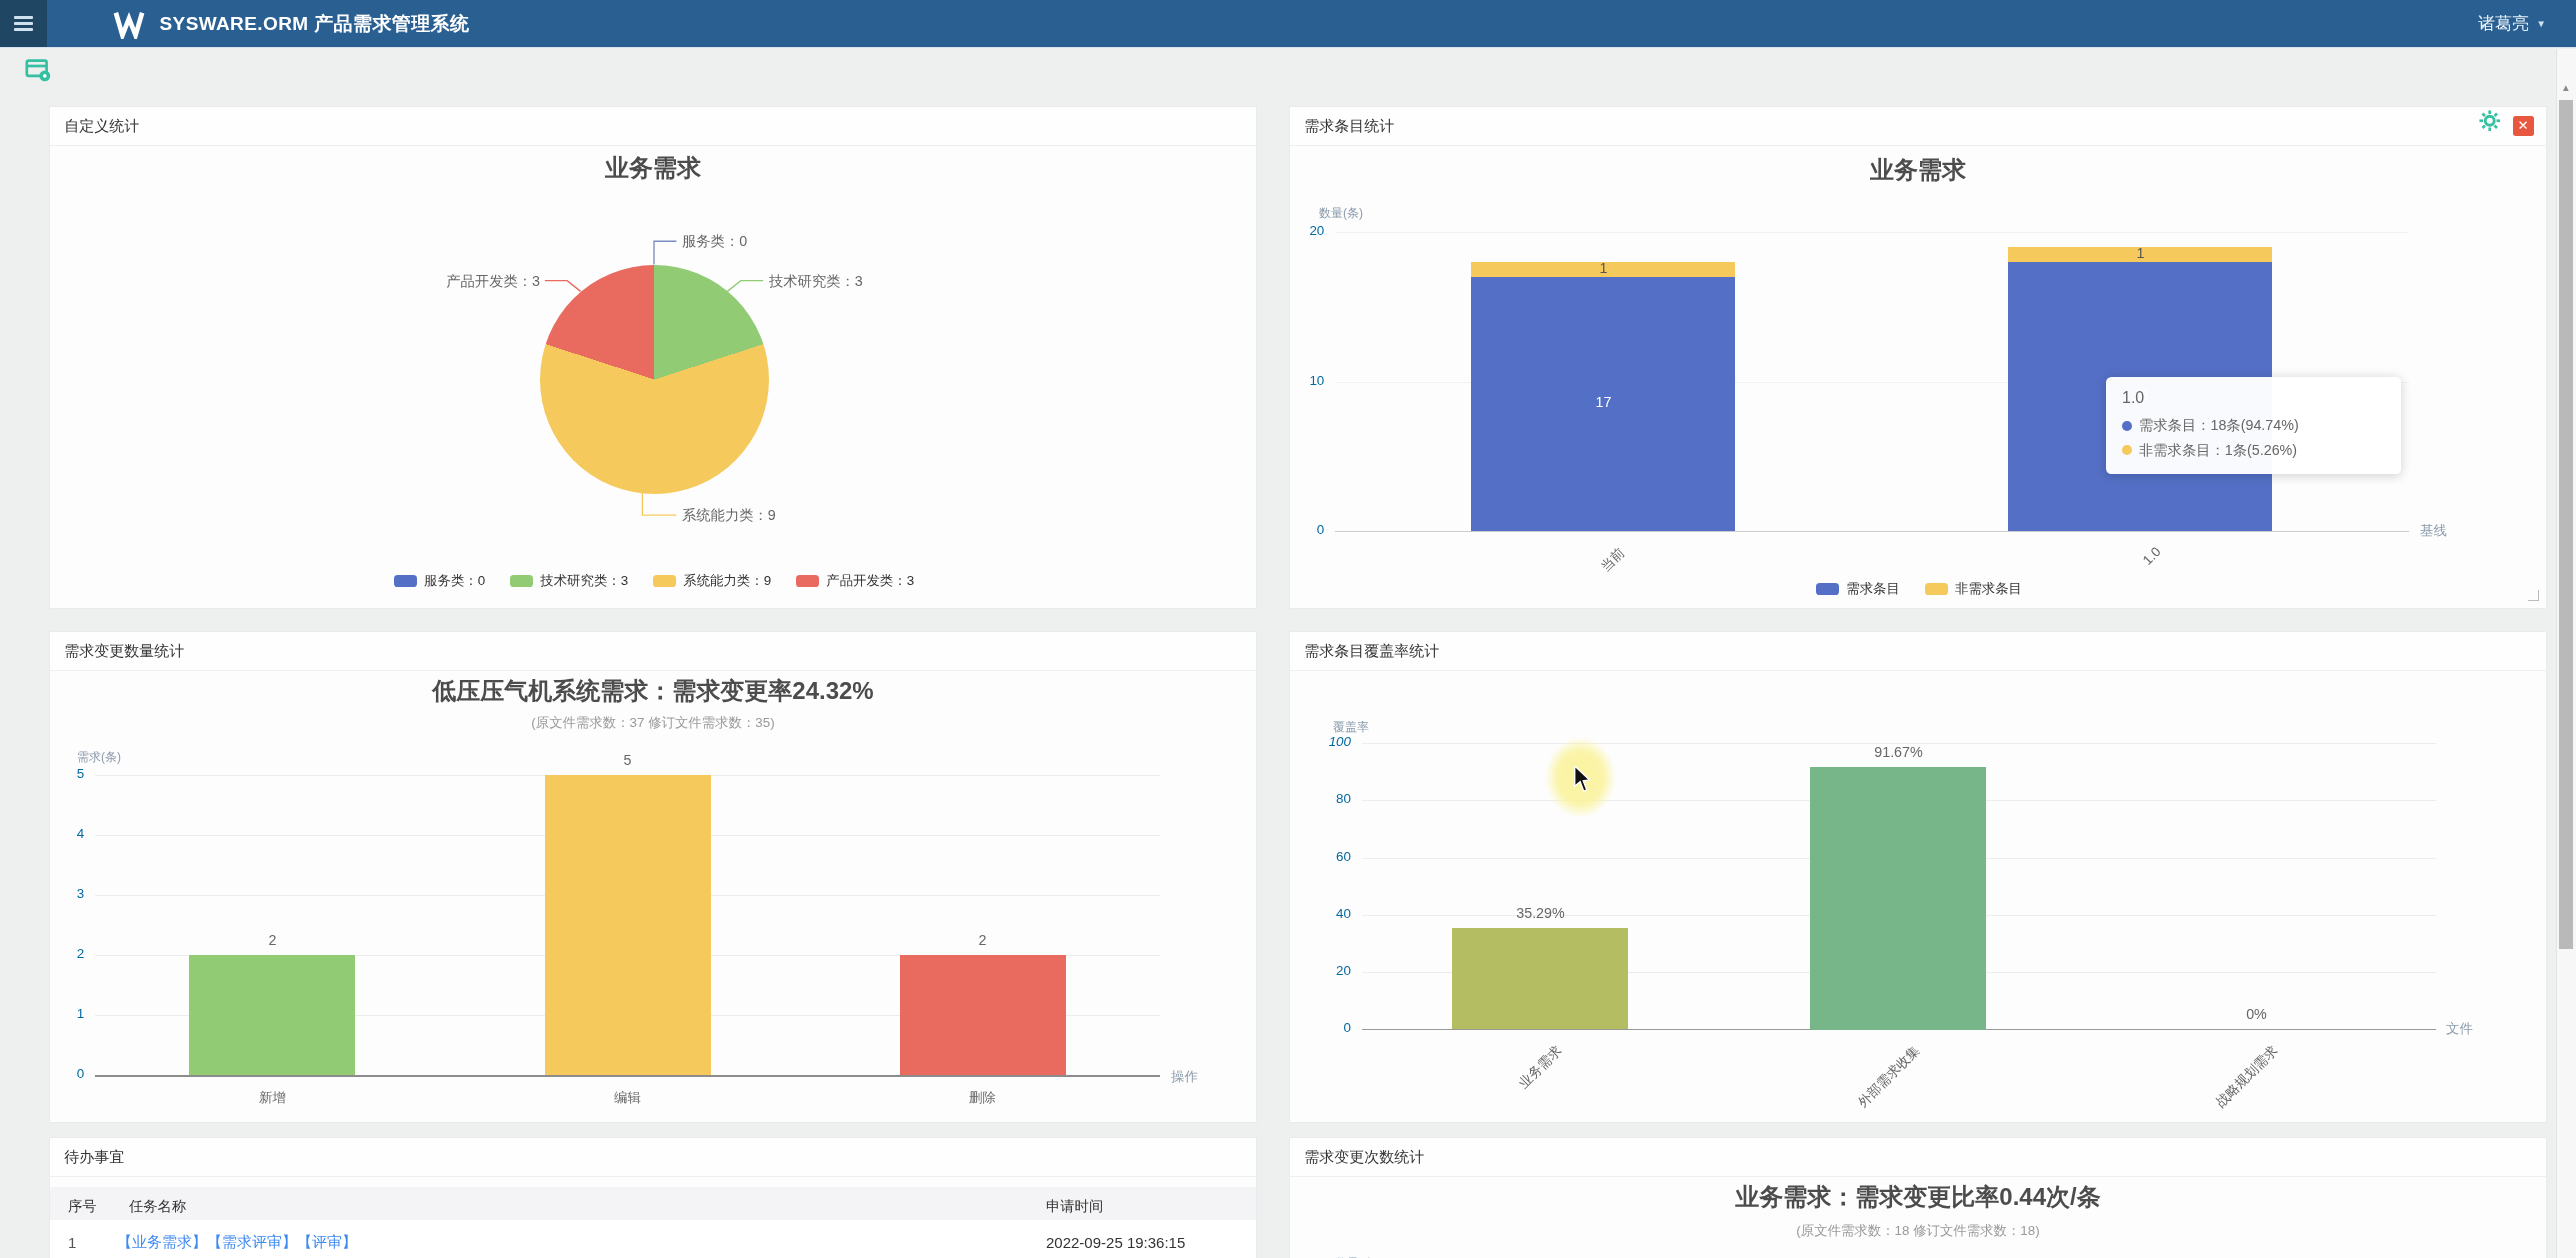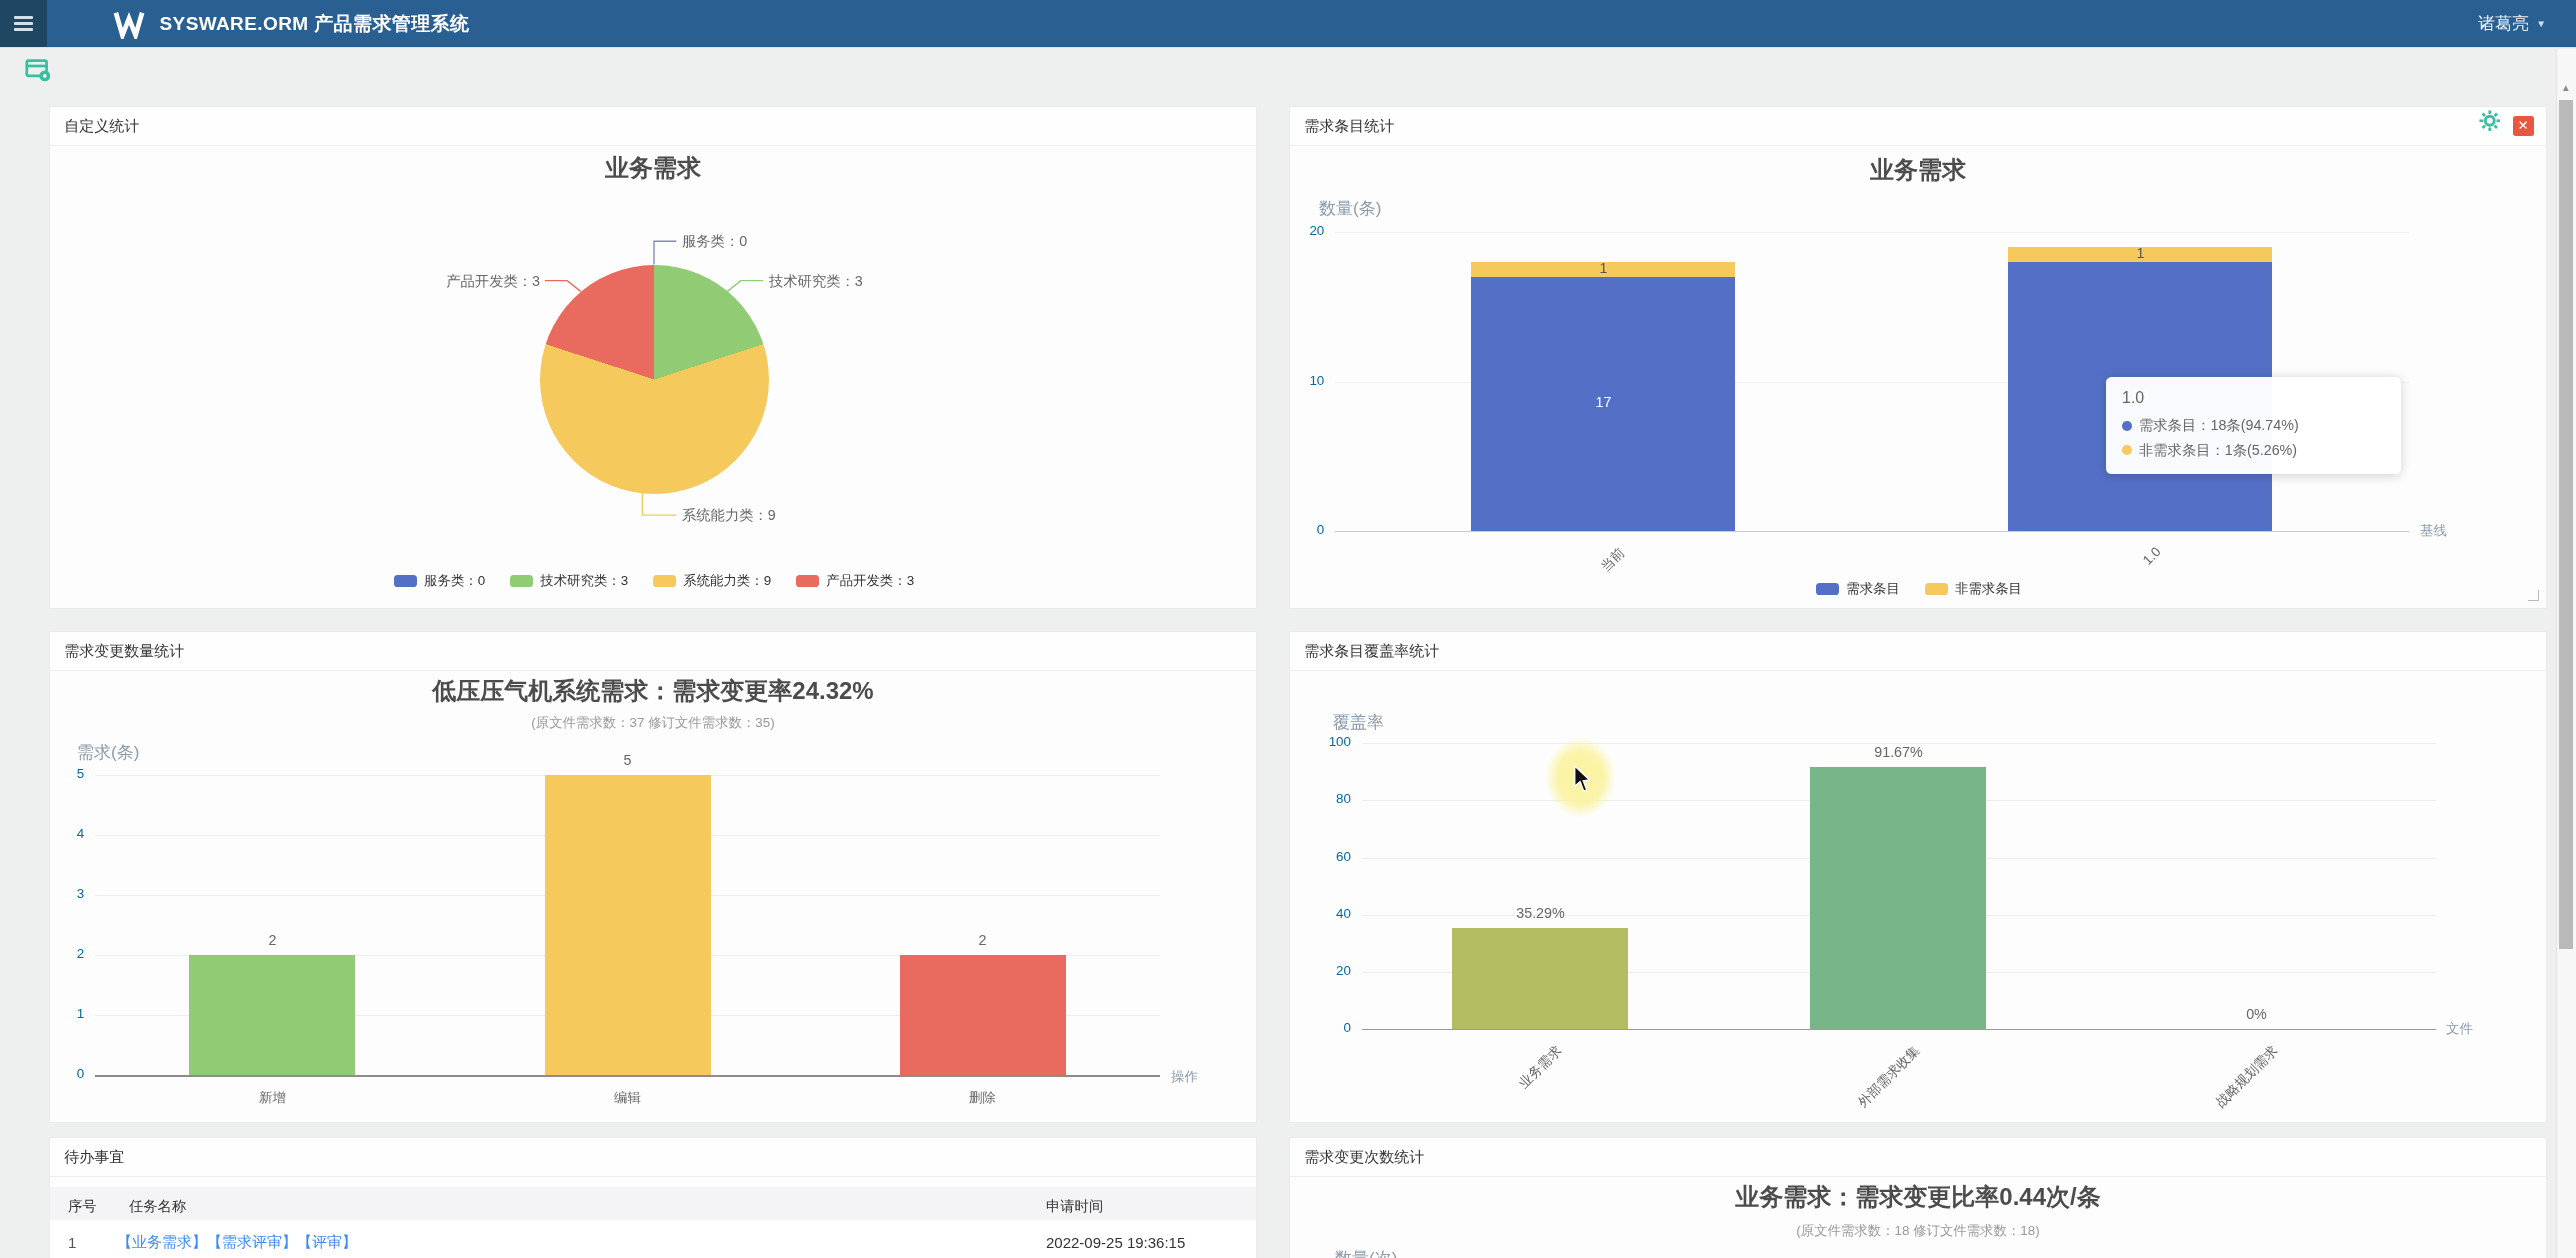"数量(条)" .y-name { font-size: 17px -> 12px; margin-top: none -> 8px }
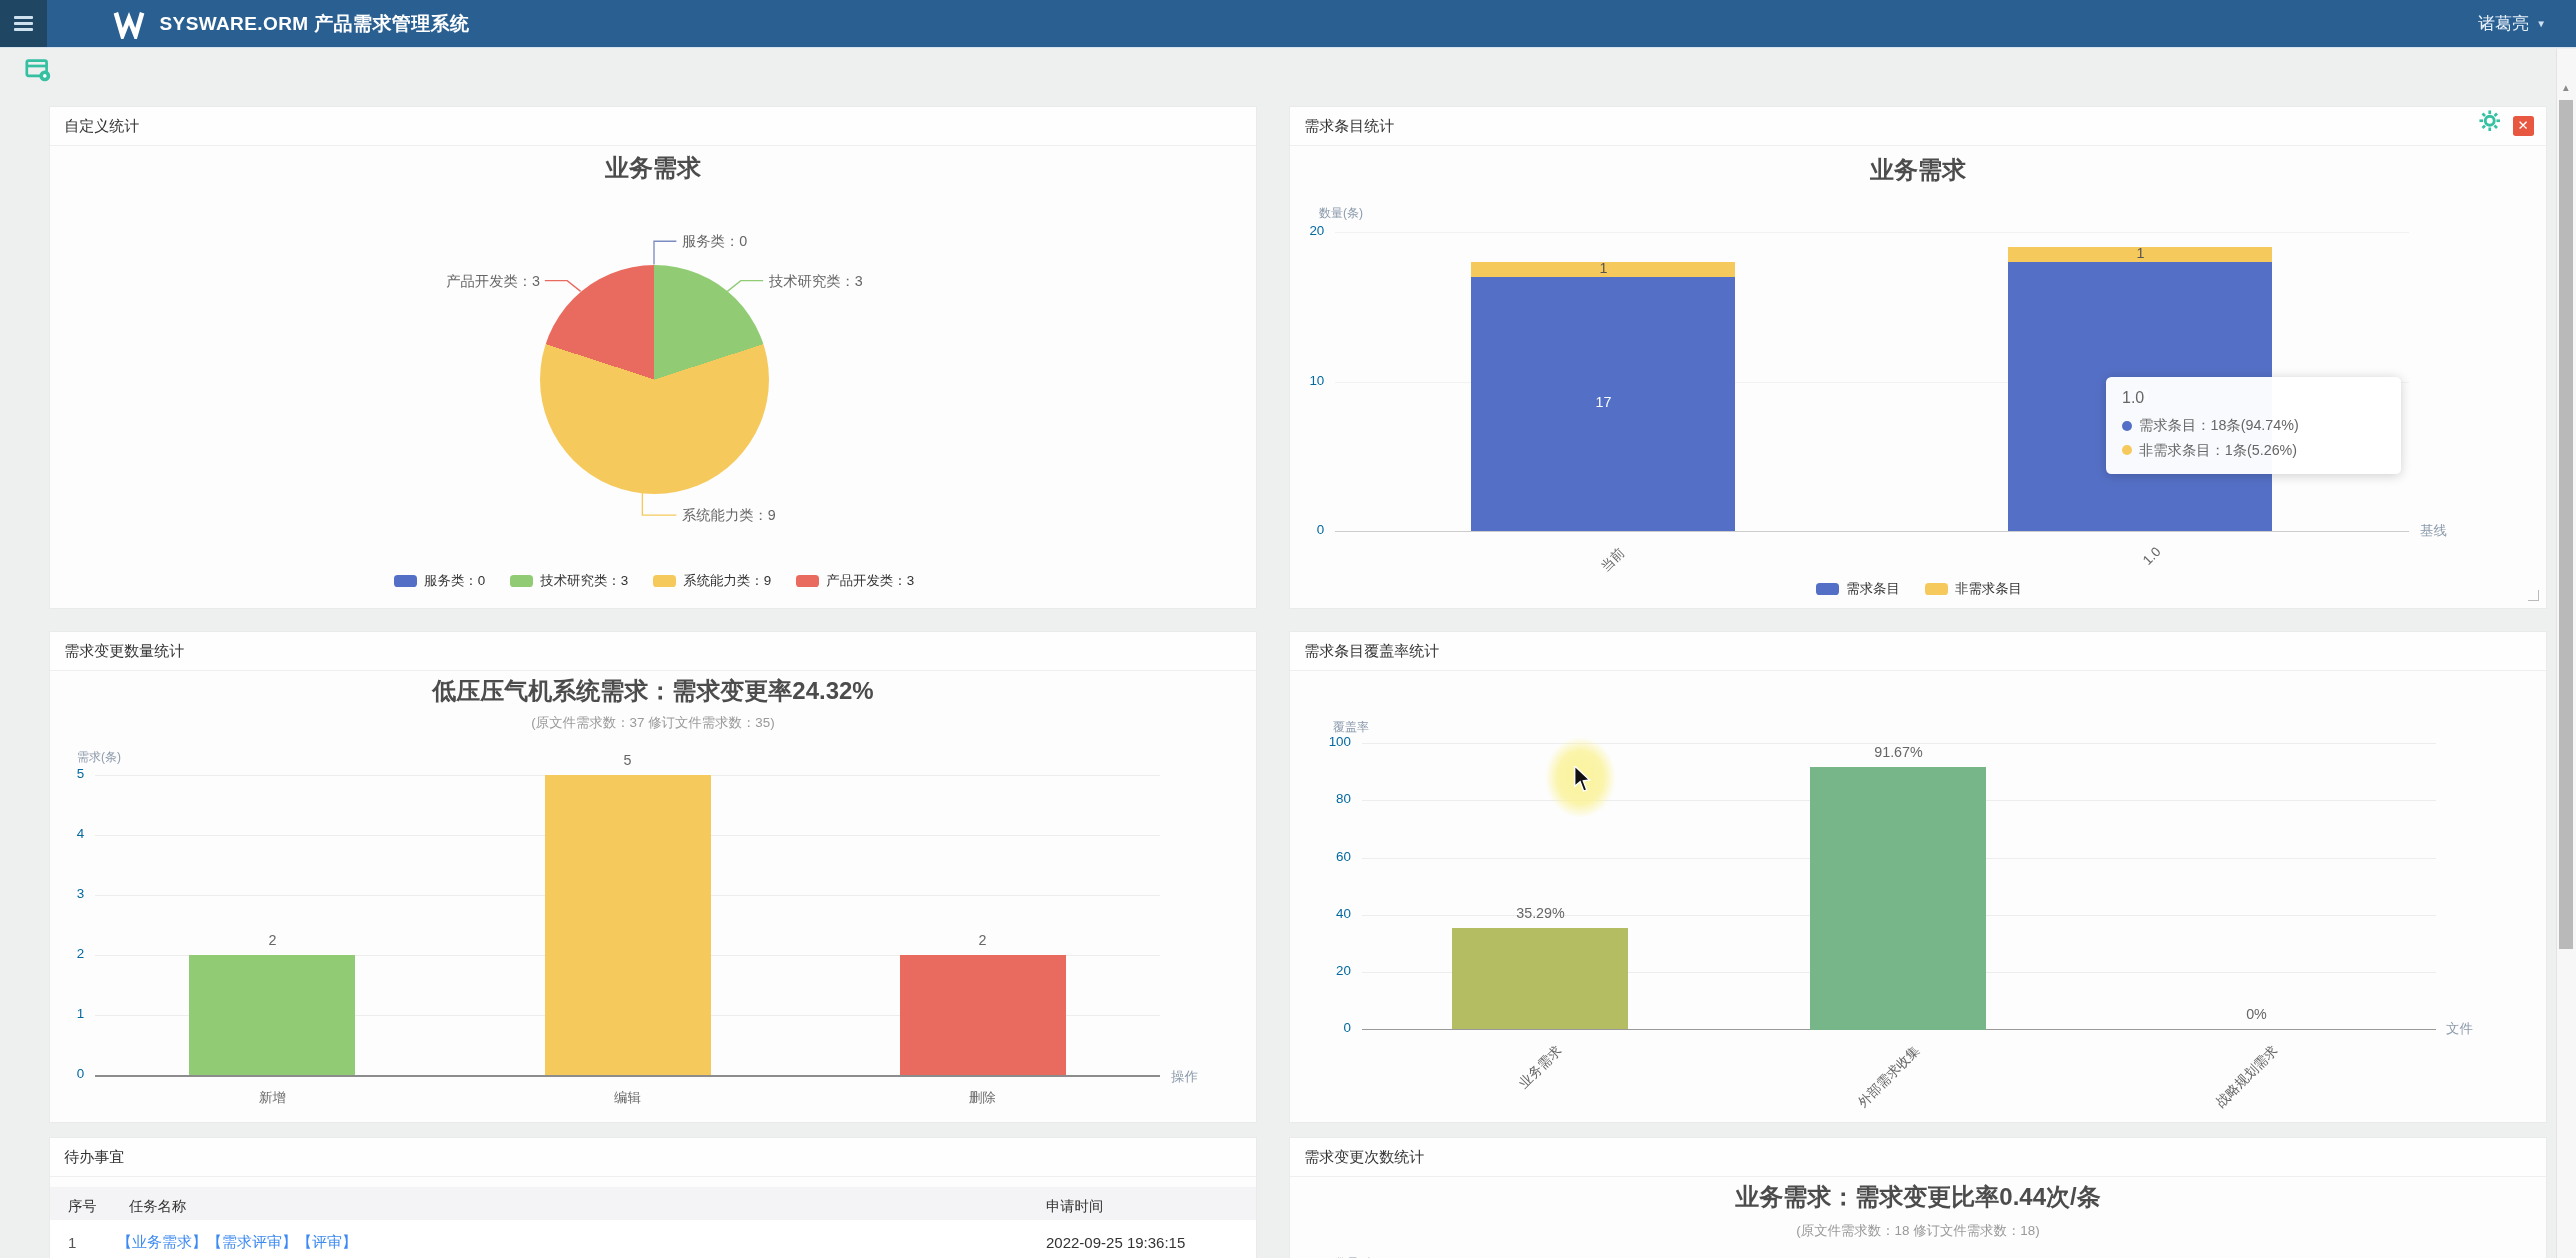"100" div.ytick { font-style: none -> italic }
